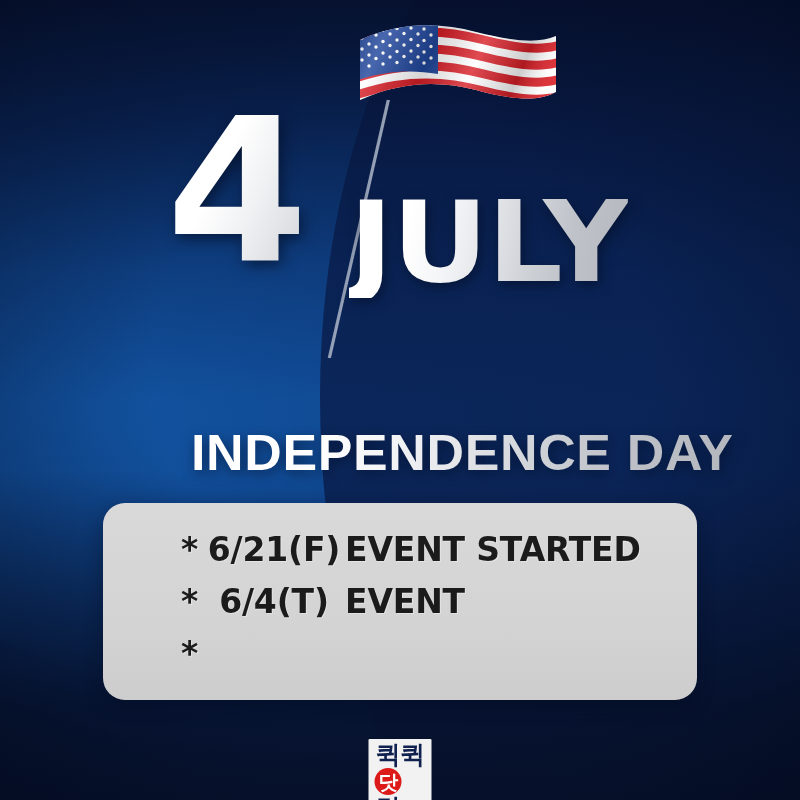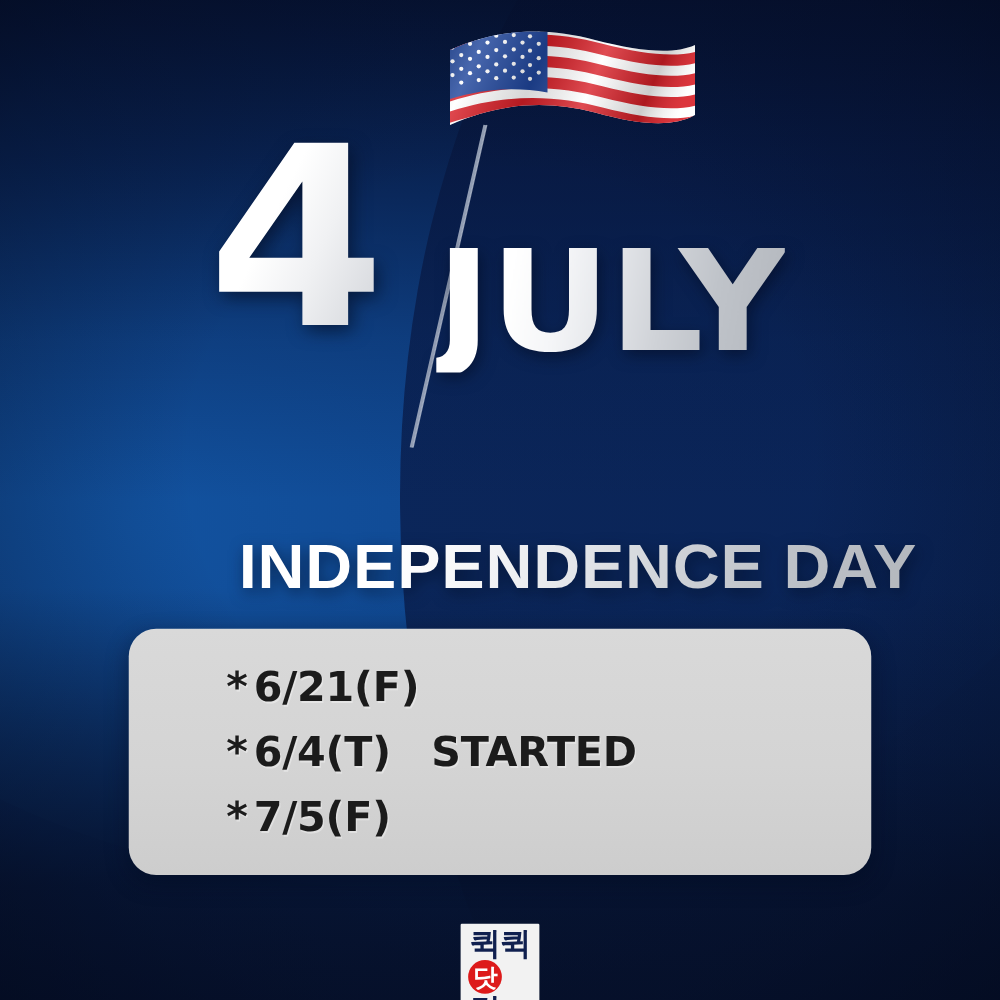"6/21(F)" .notice-date { text-align: none -> center }
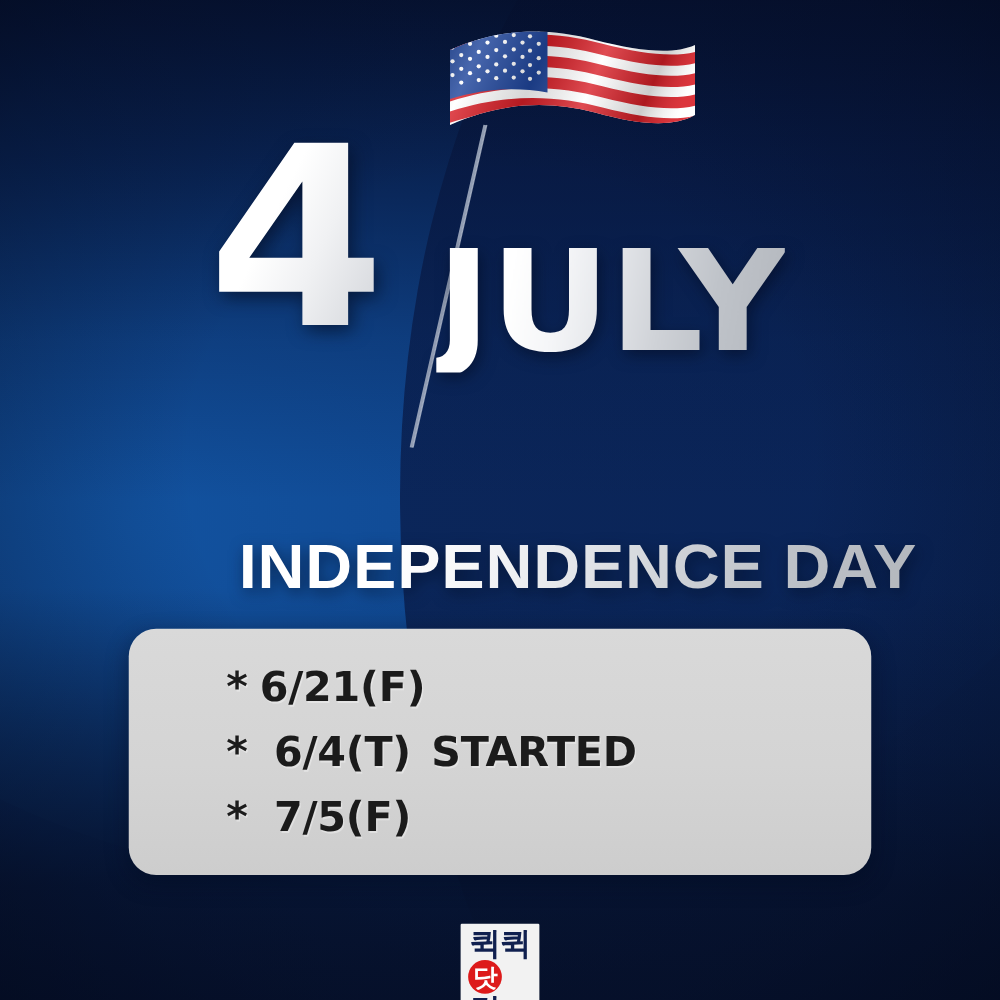"EVENT STARTED" span.notice-label { html: none -> <span>EVENT STARTED</span> }
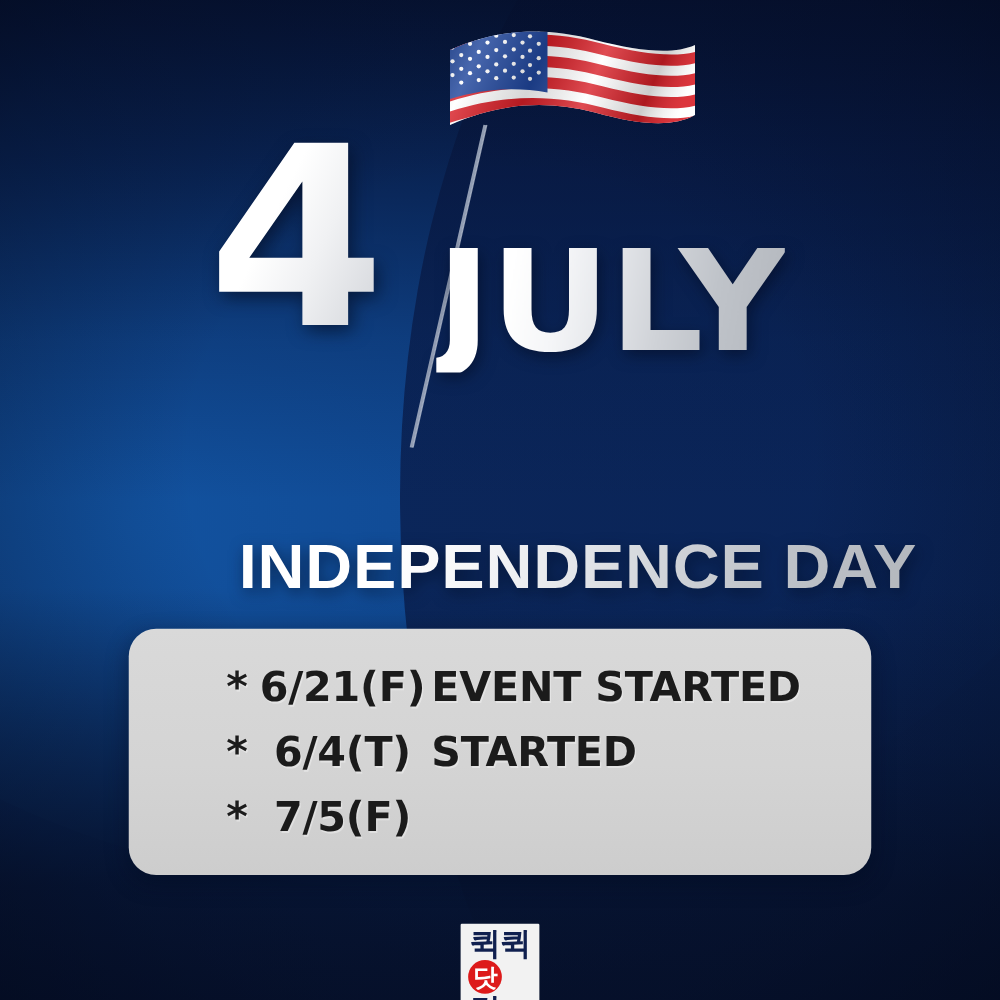"STARTED" span.notice-label { text: STARTED -> EVENT }
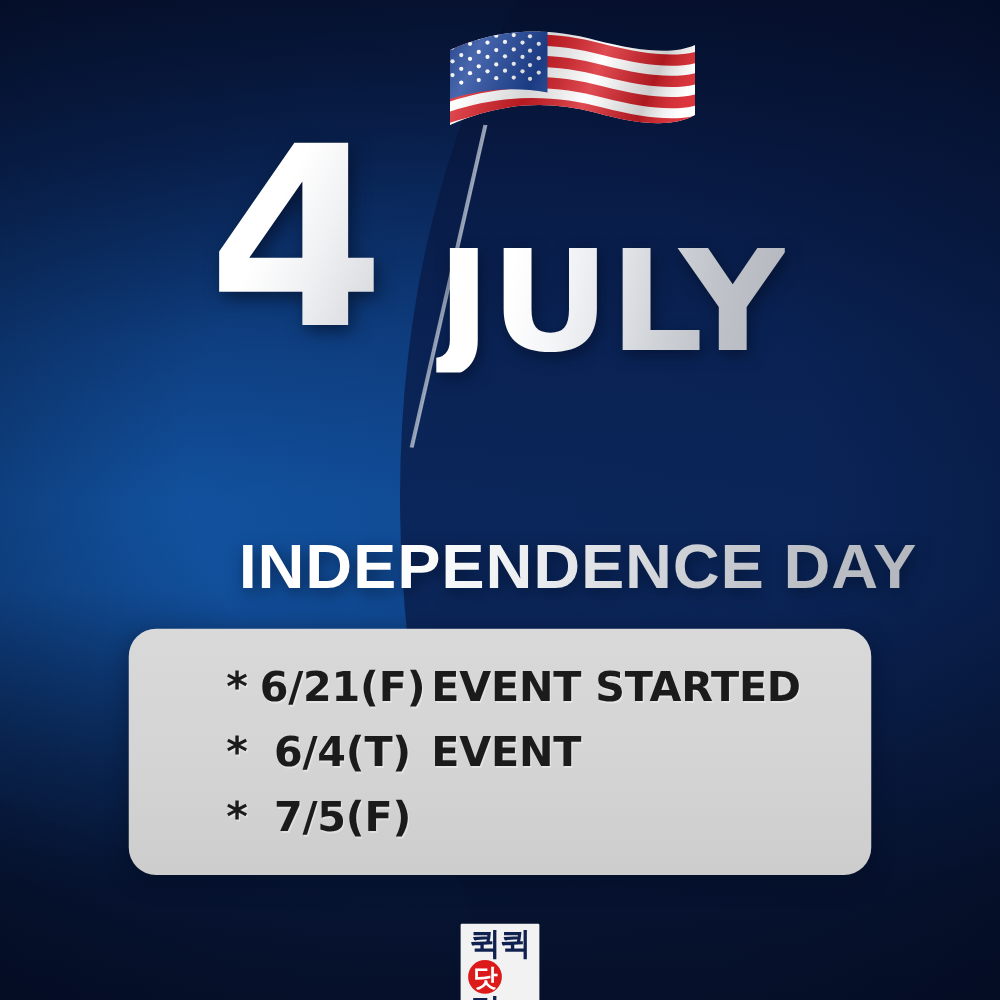"7/5(F)" span.notice-date { html: <span>7/5(F)</span> -> none }
